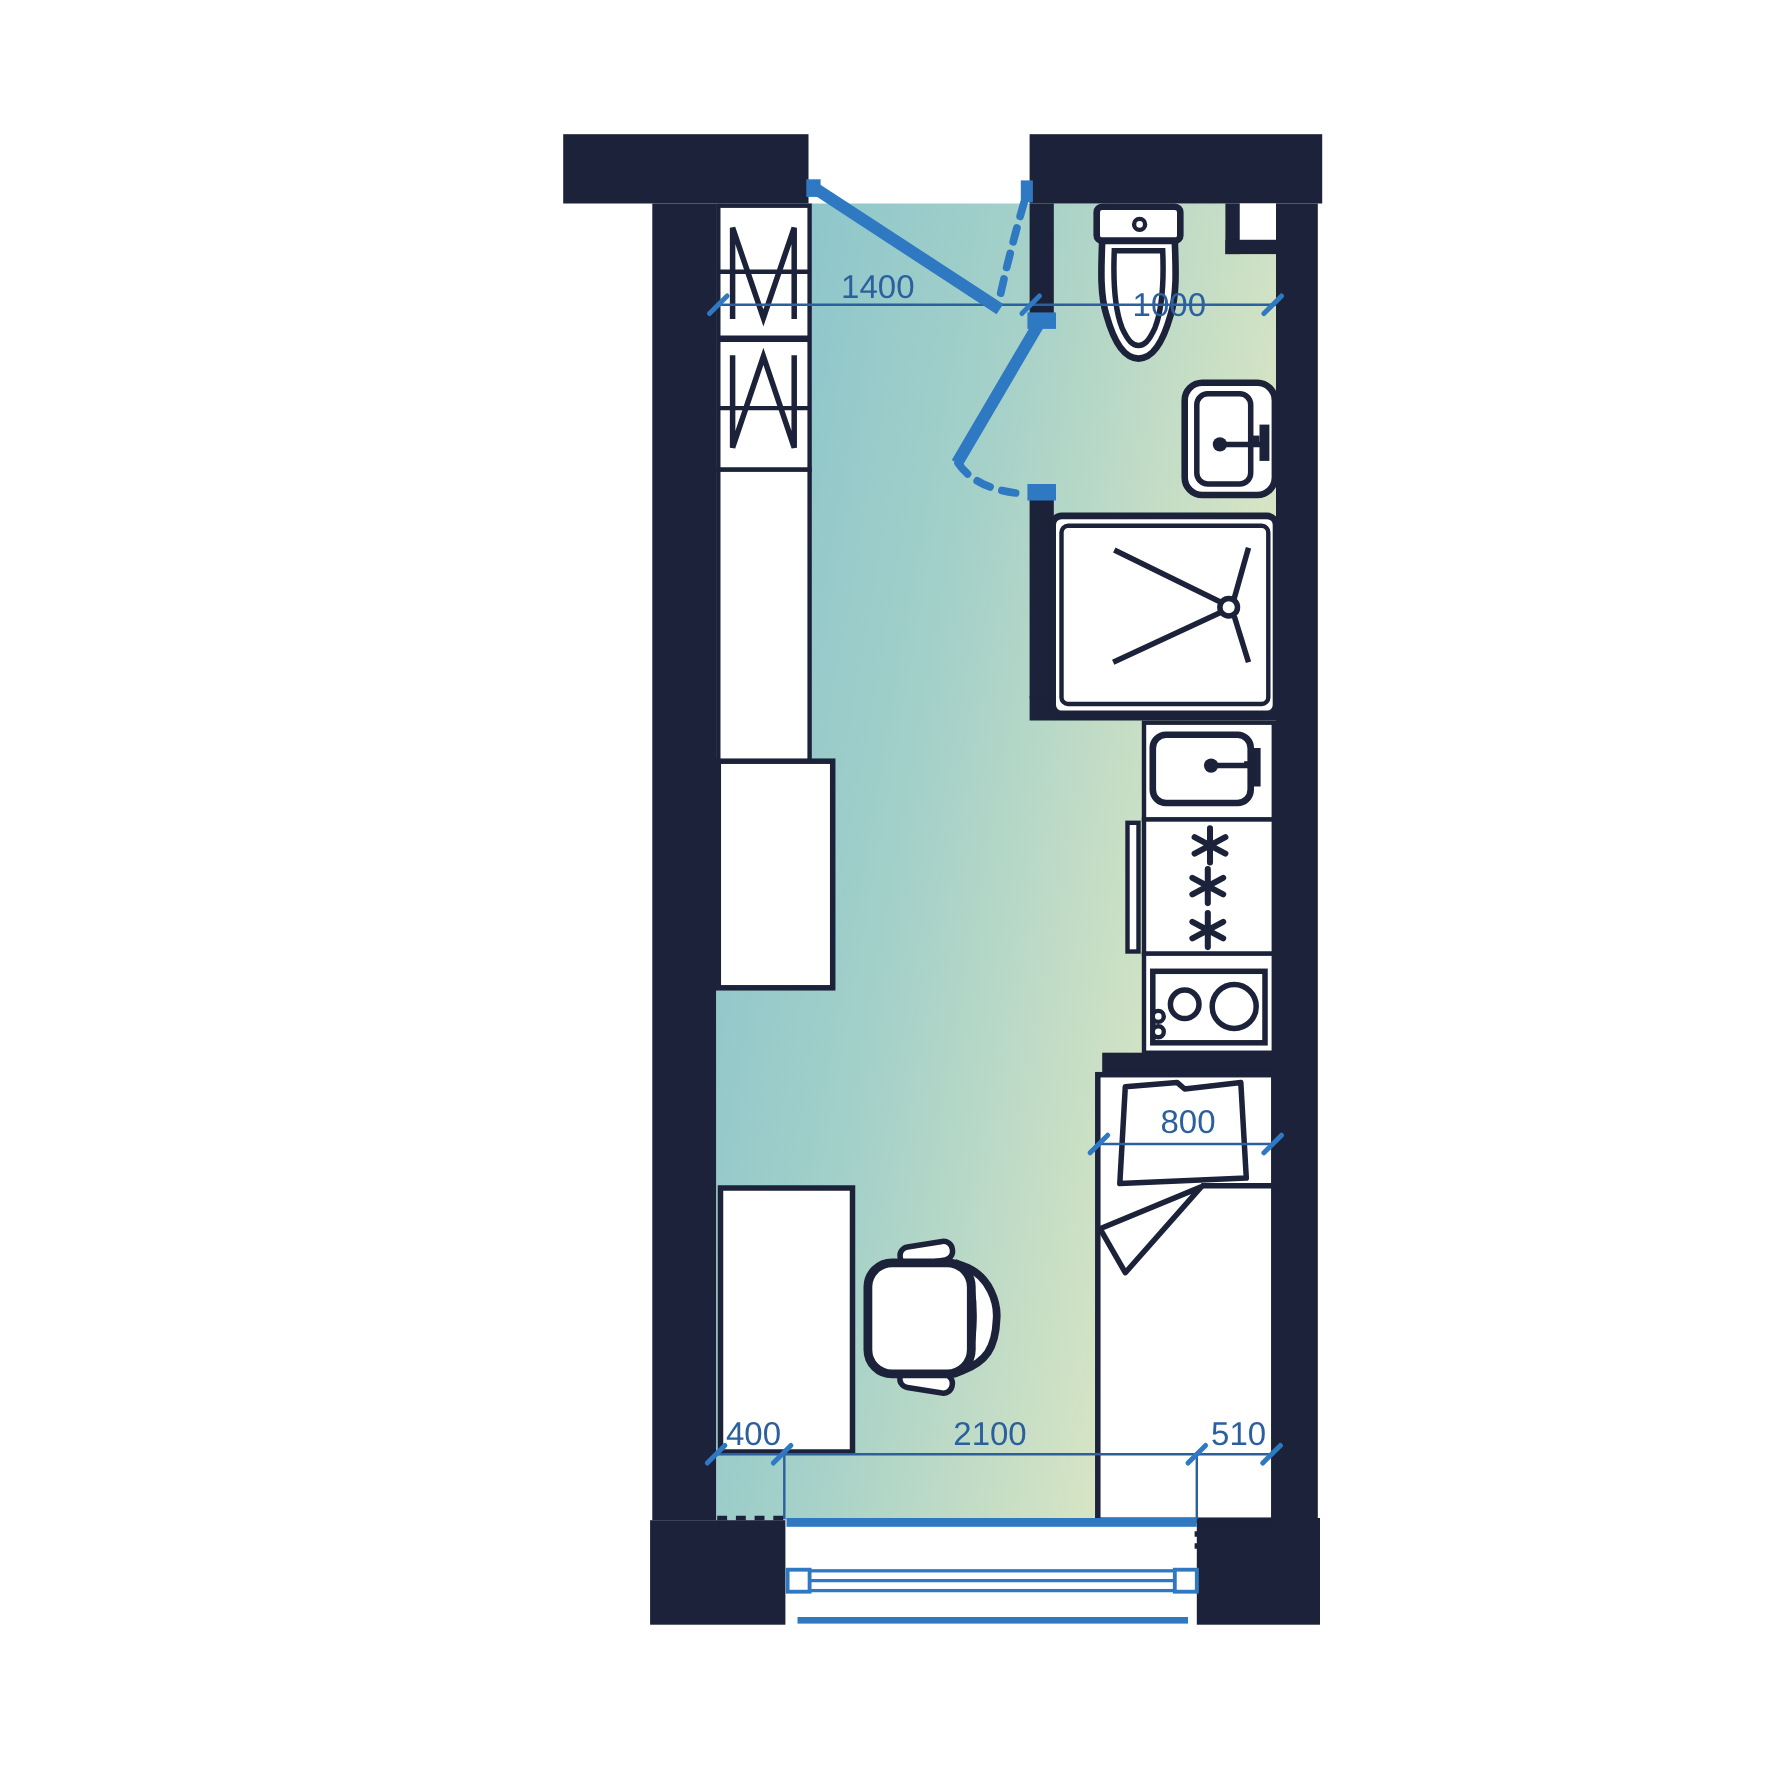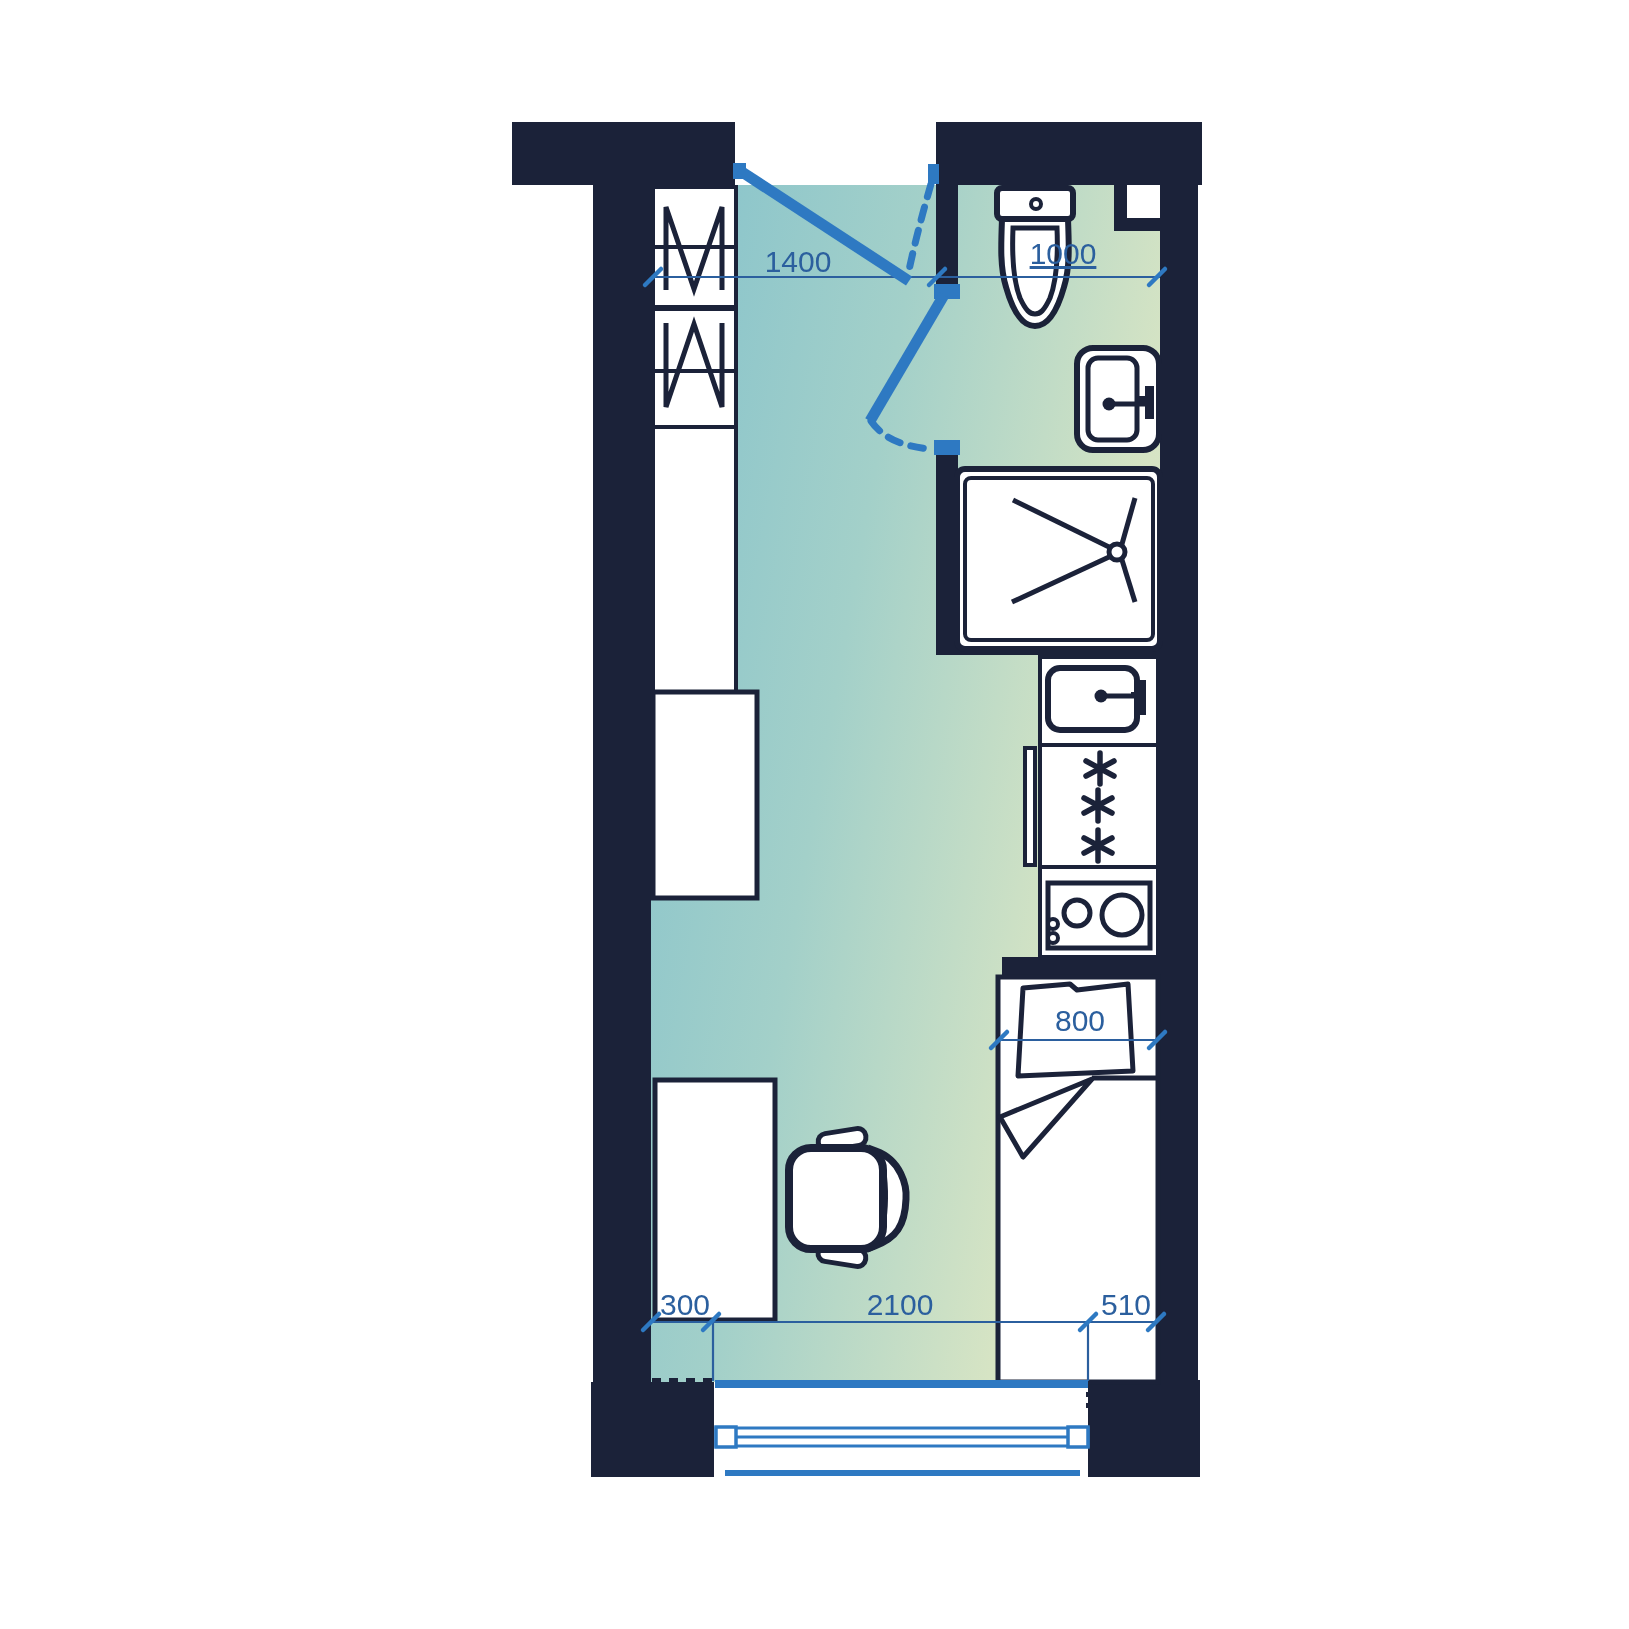"1000" div.lbl { text-decoration: underline -> none; top: 238px -> 262px }
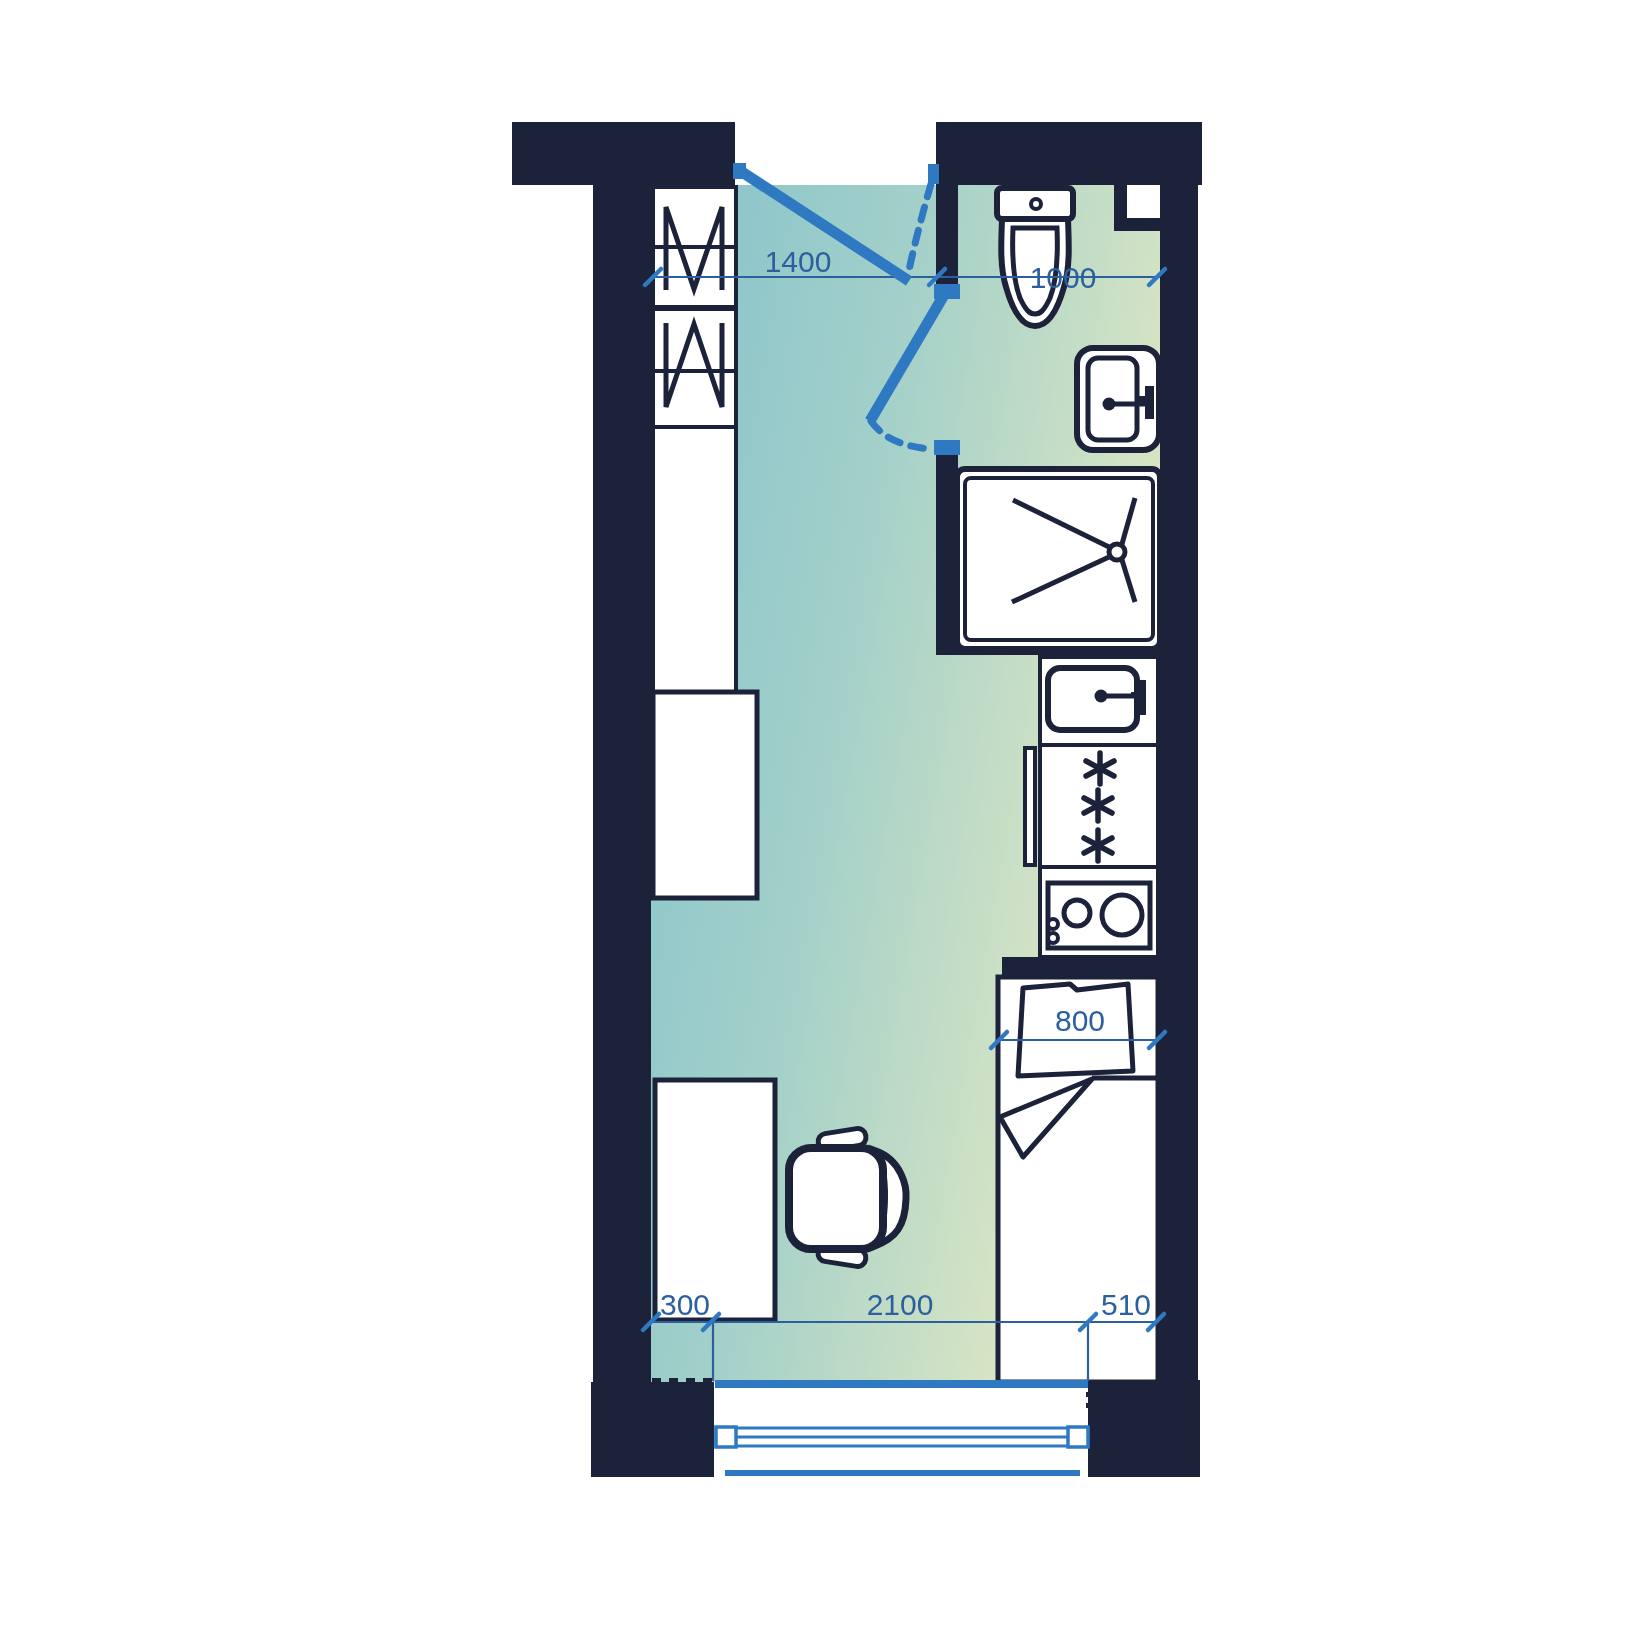"300" div.lbl { text: 300 -> 400 }
